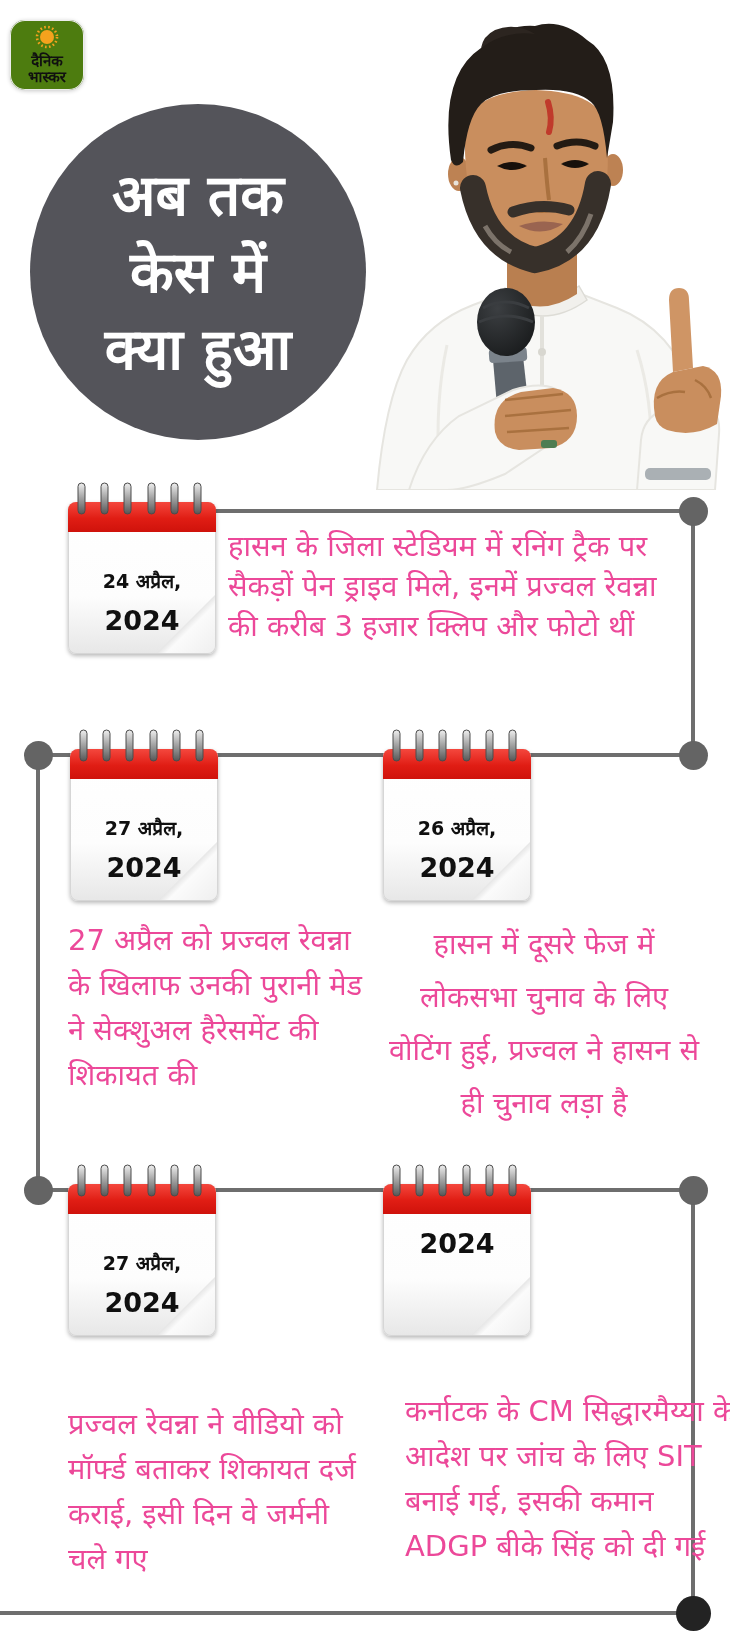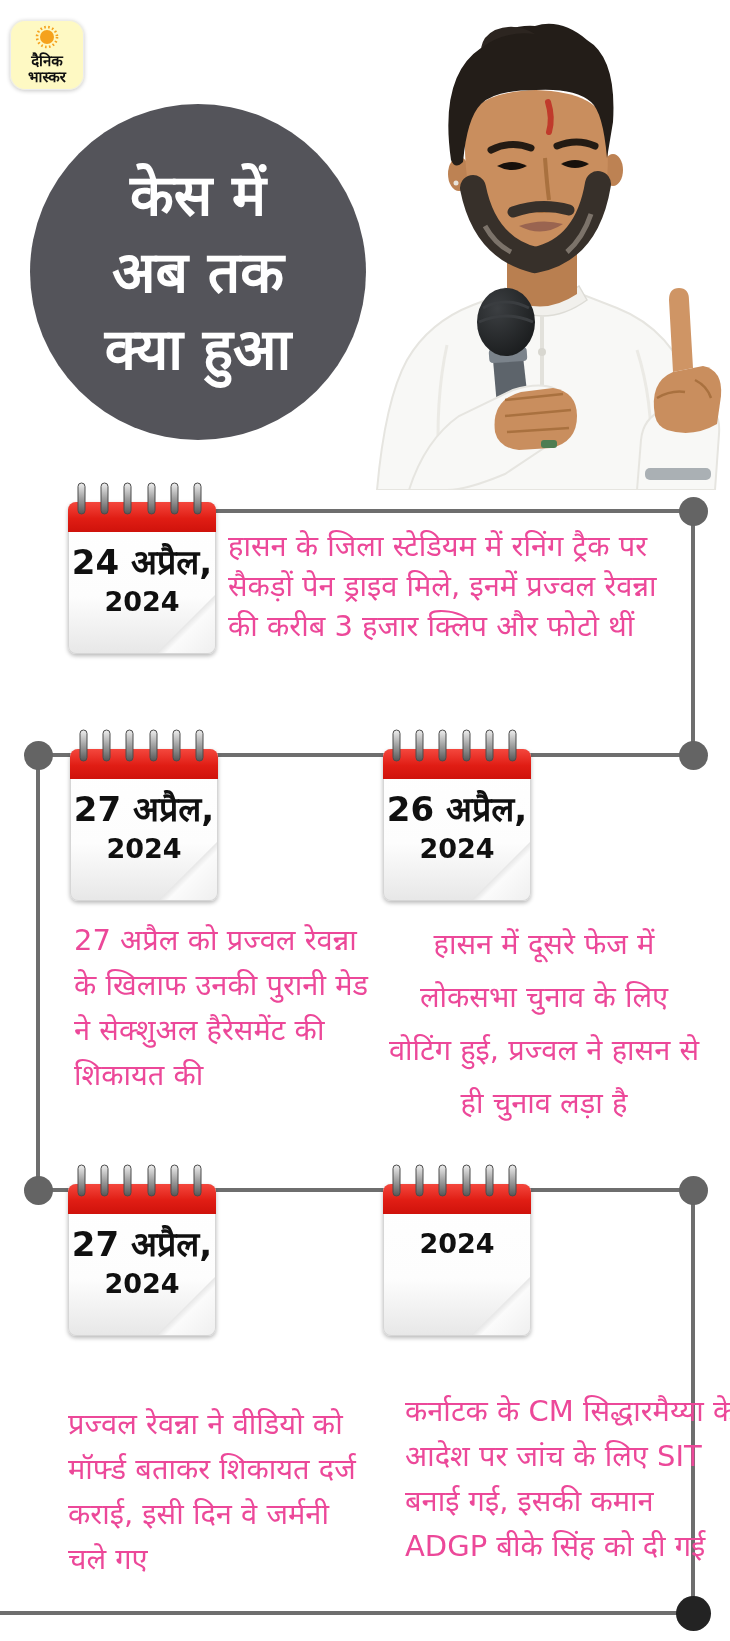"दैनिक" .logo { background: #fef9c3 -> #4d7c0f }
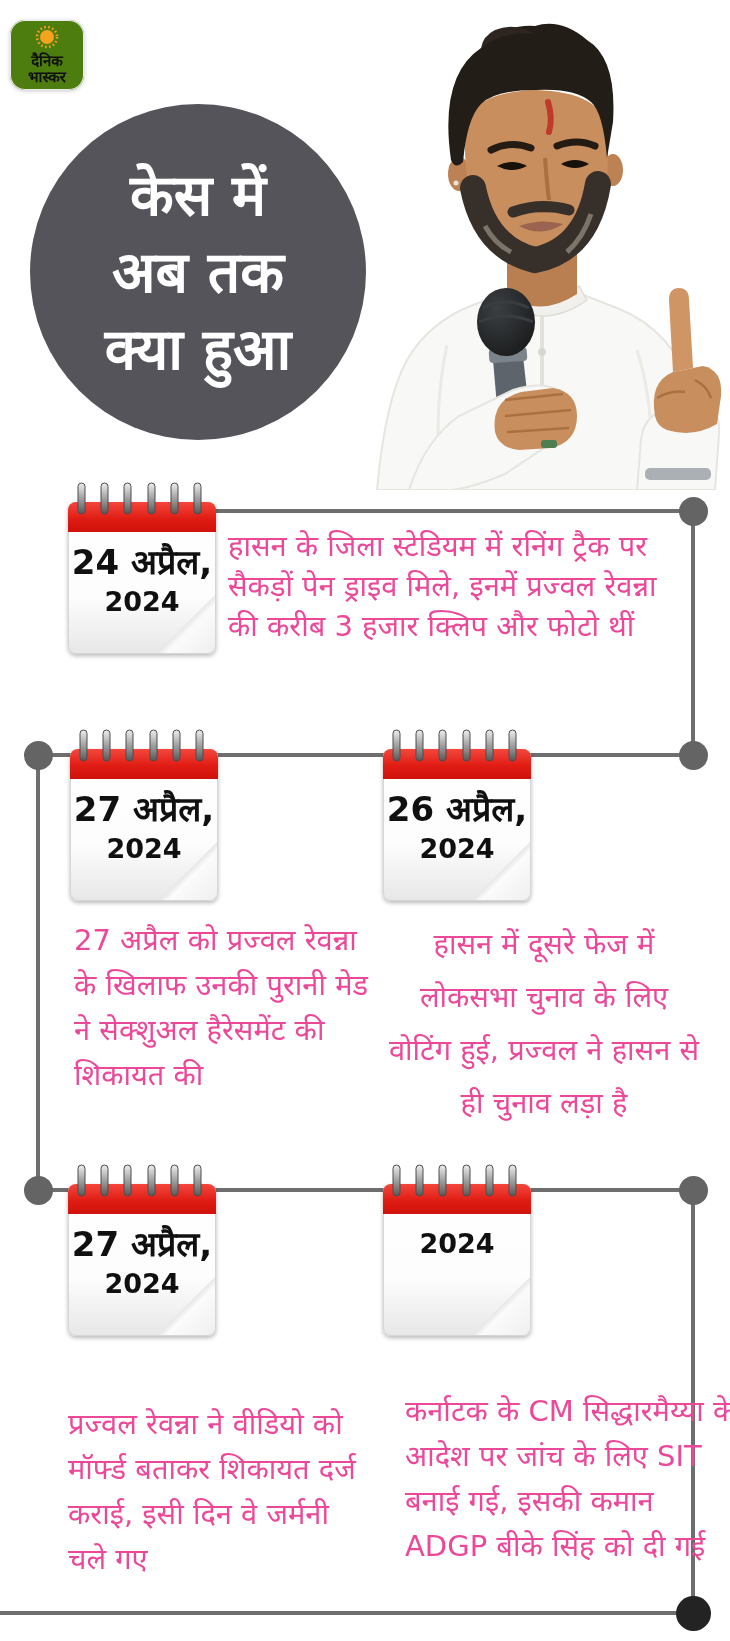"केस में" span.title-line { order: before "अब तक" -> after "अब तक" }
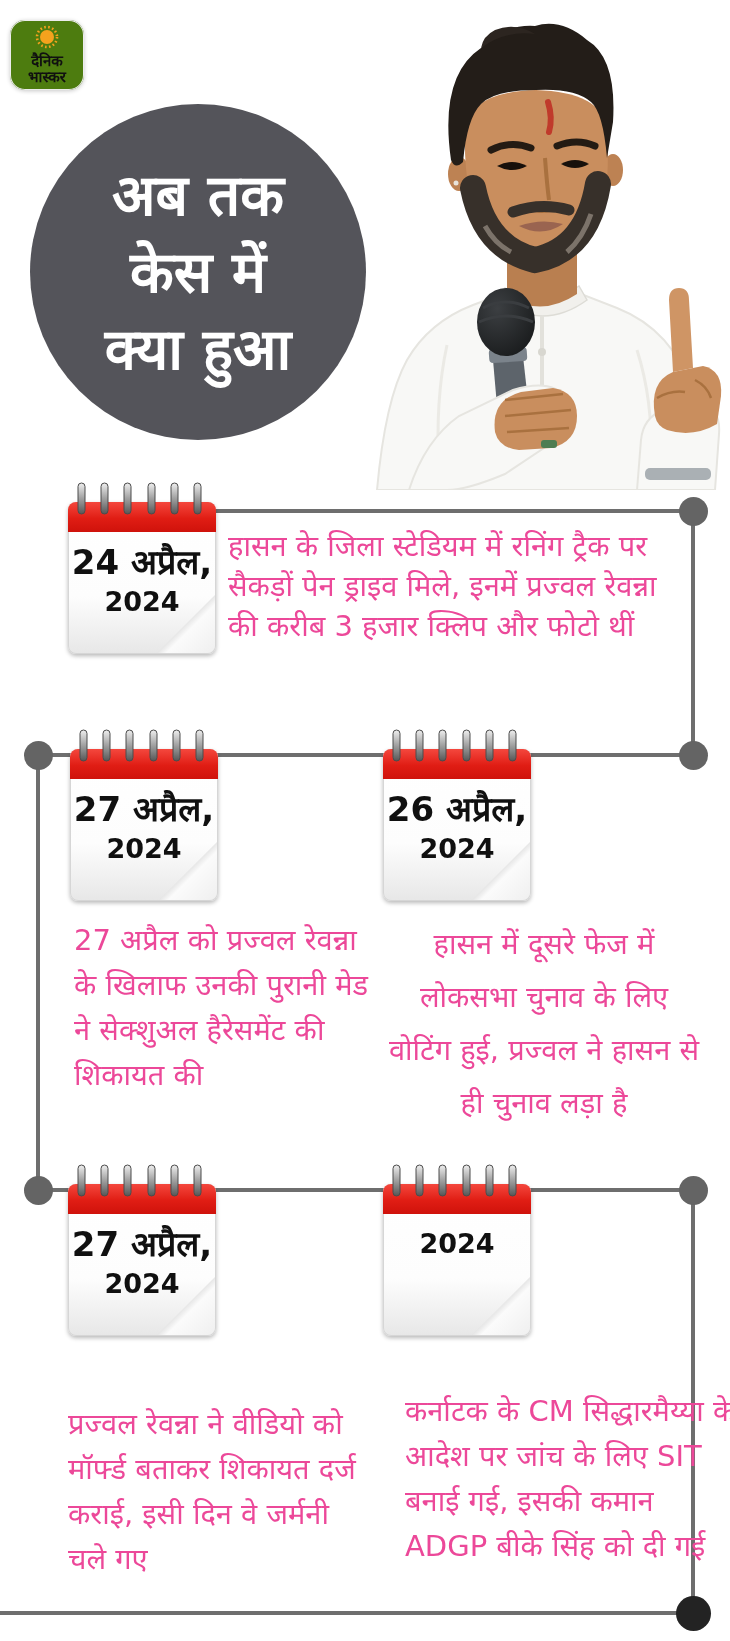"24 अप्रैल," .cal-date { font-size: 34px -> 19px; margin-top: none -> 19px }
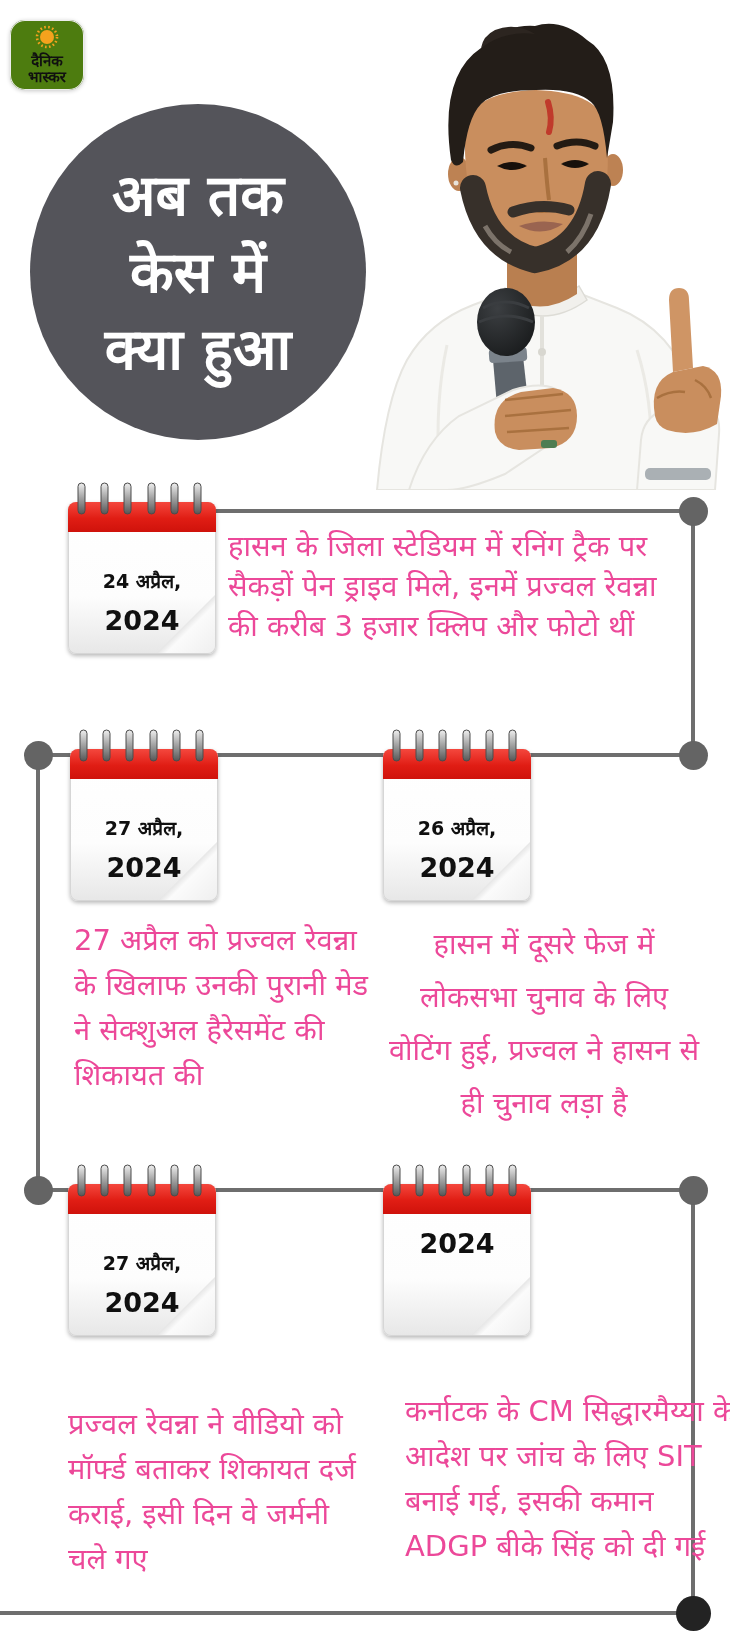"27 अप्रैल को प्रज्वल रेवन्ना" .t2 { margin-left: 6px -> none }
